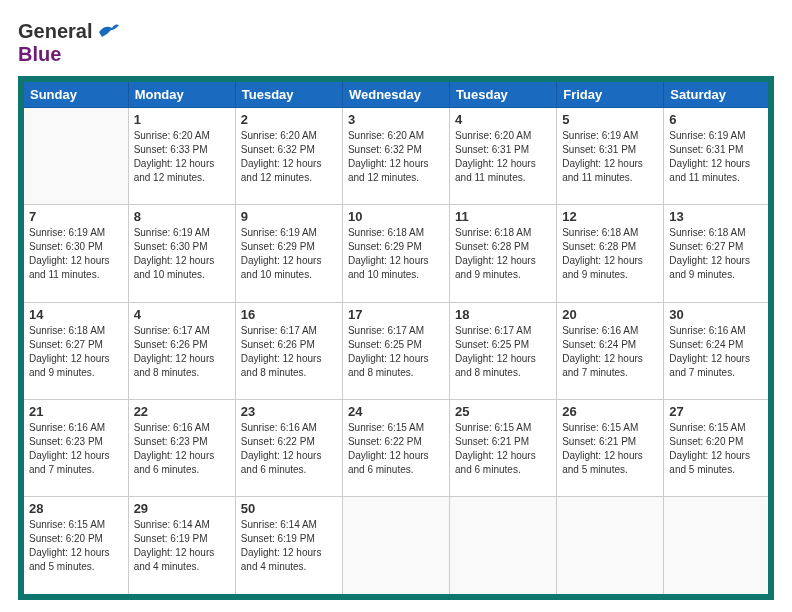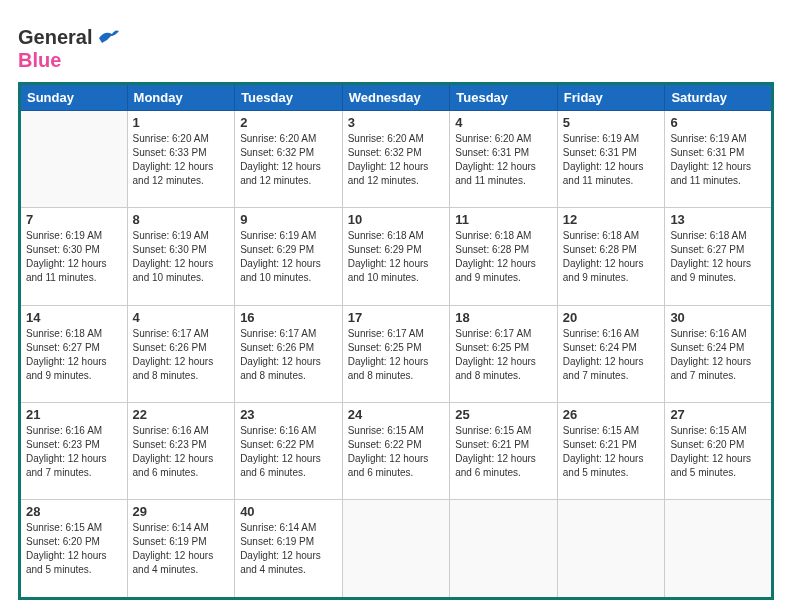"General" .logo { margin-top: 8px -> 2px }
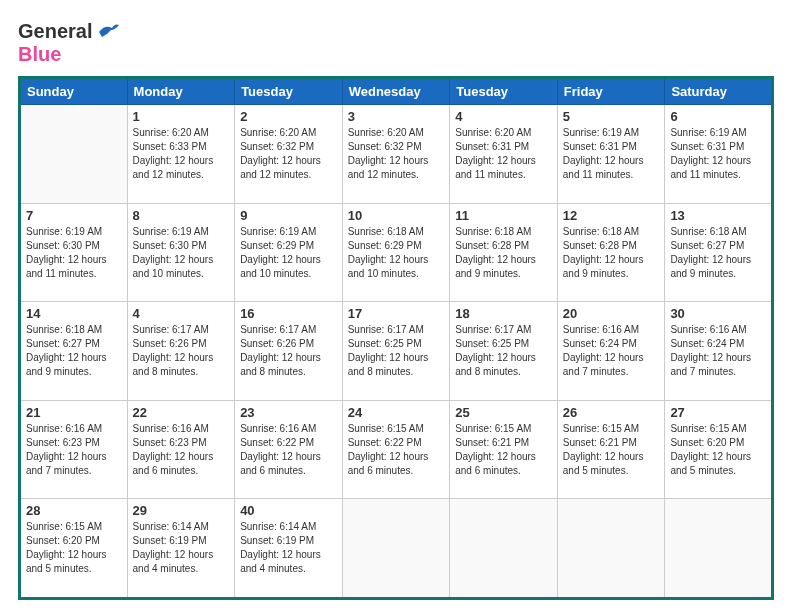"Blue" span { color: #ec4899 -> #701a75 }
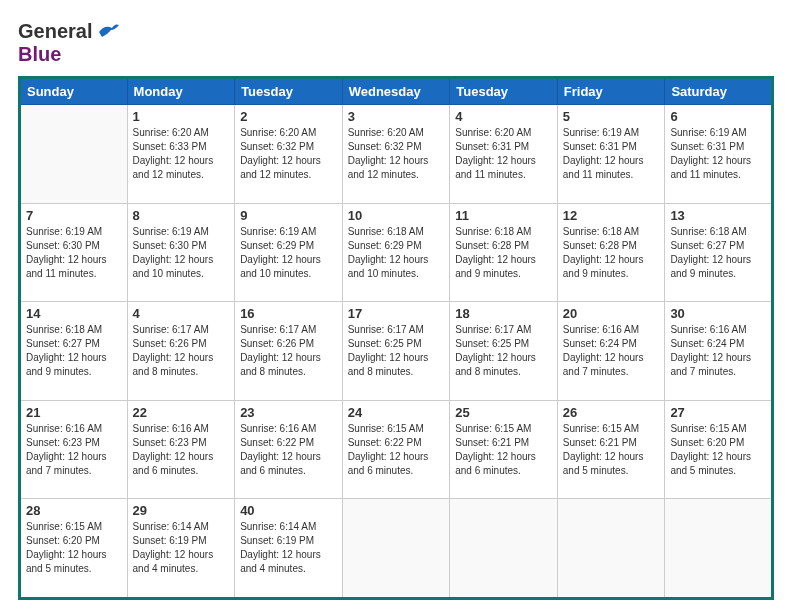"Sunday" .calendar { border: 3px solid #0f766e -> 6px solid #0f766e }
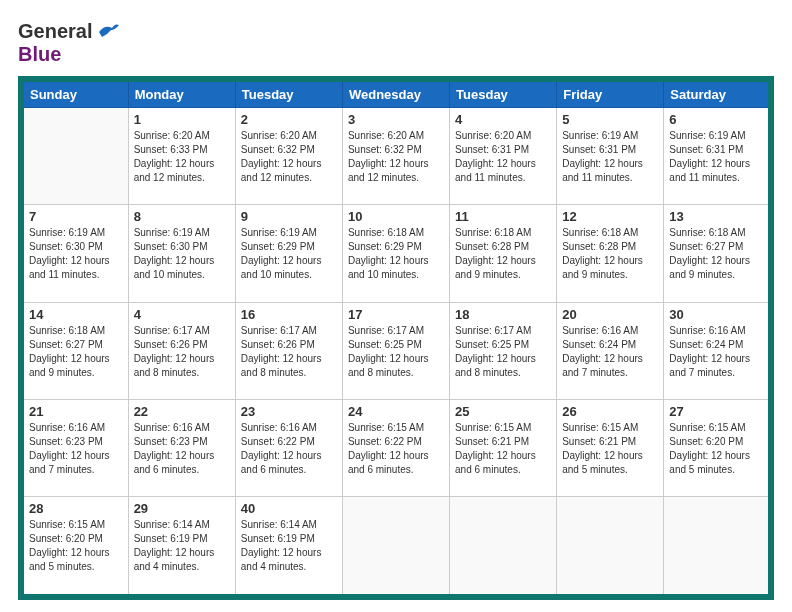"40" span.day-num { text: 40 -> 50 }
